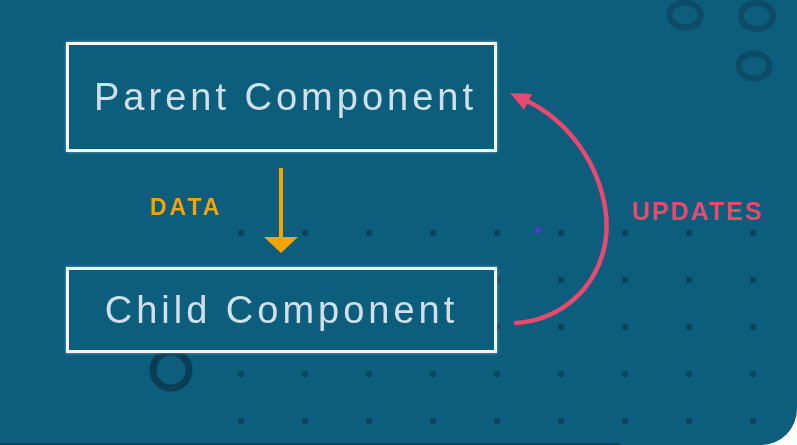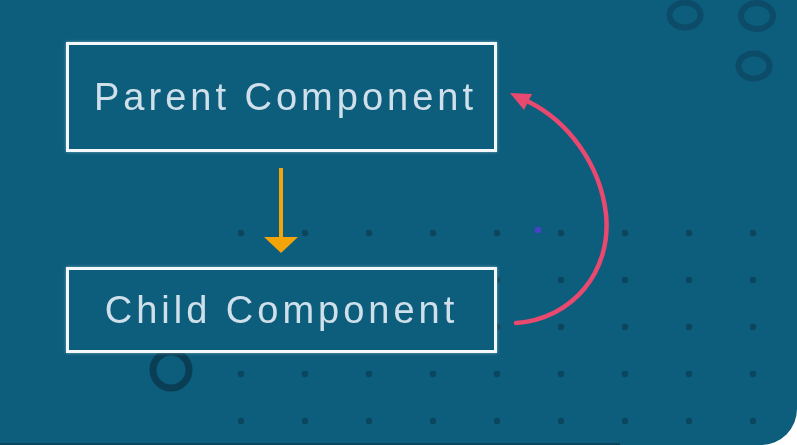"DATA" span.edge-label { html: none -> <span>DATA</span> }
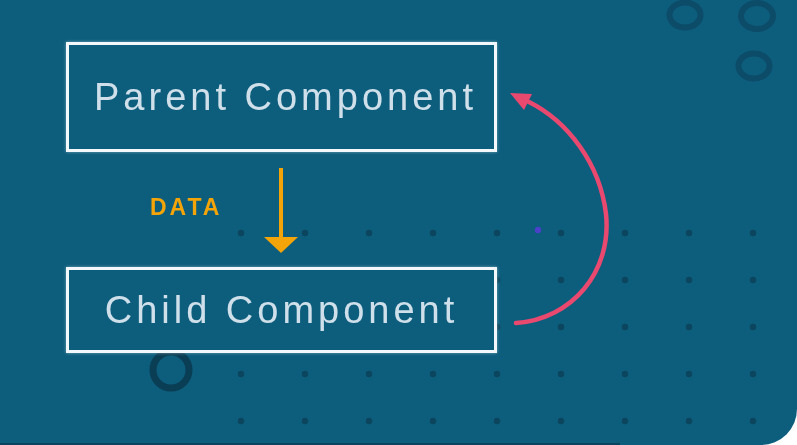"UPDATES" span.edge-label { html: none -> <span>UPDATES</span> }
